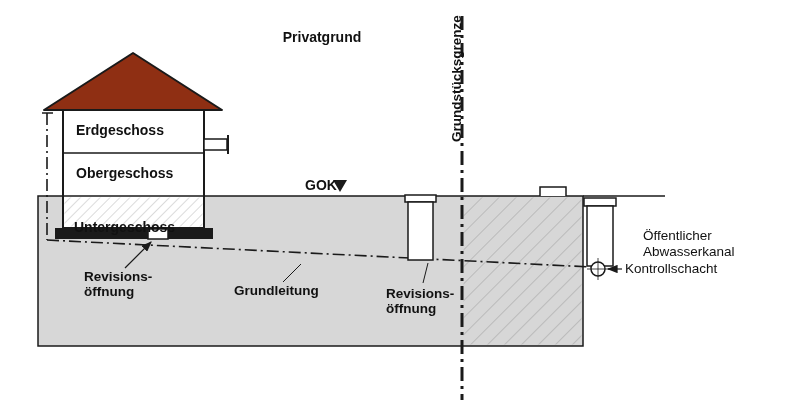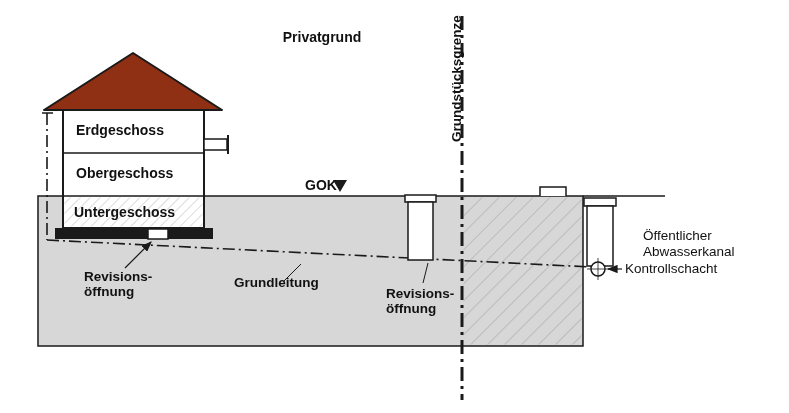"Untergeschoss" div.lbl { top: 205px -> 220px }
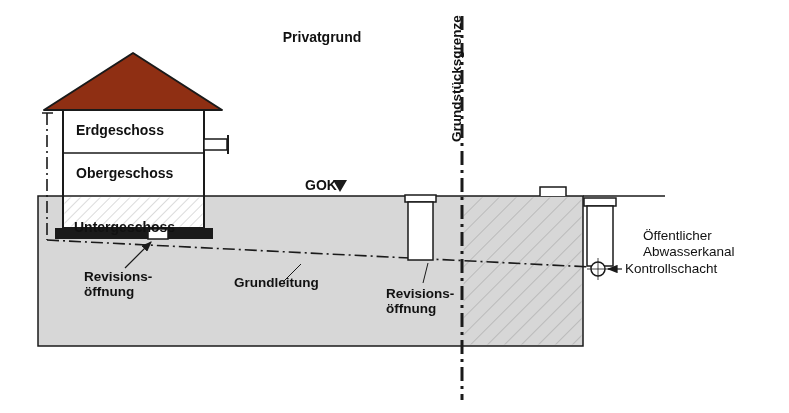"Grundleitung" div.lbl { top: 275px -> 283px }
